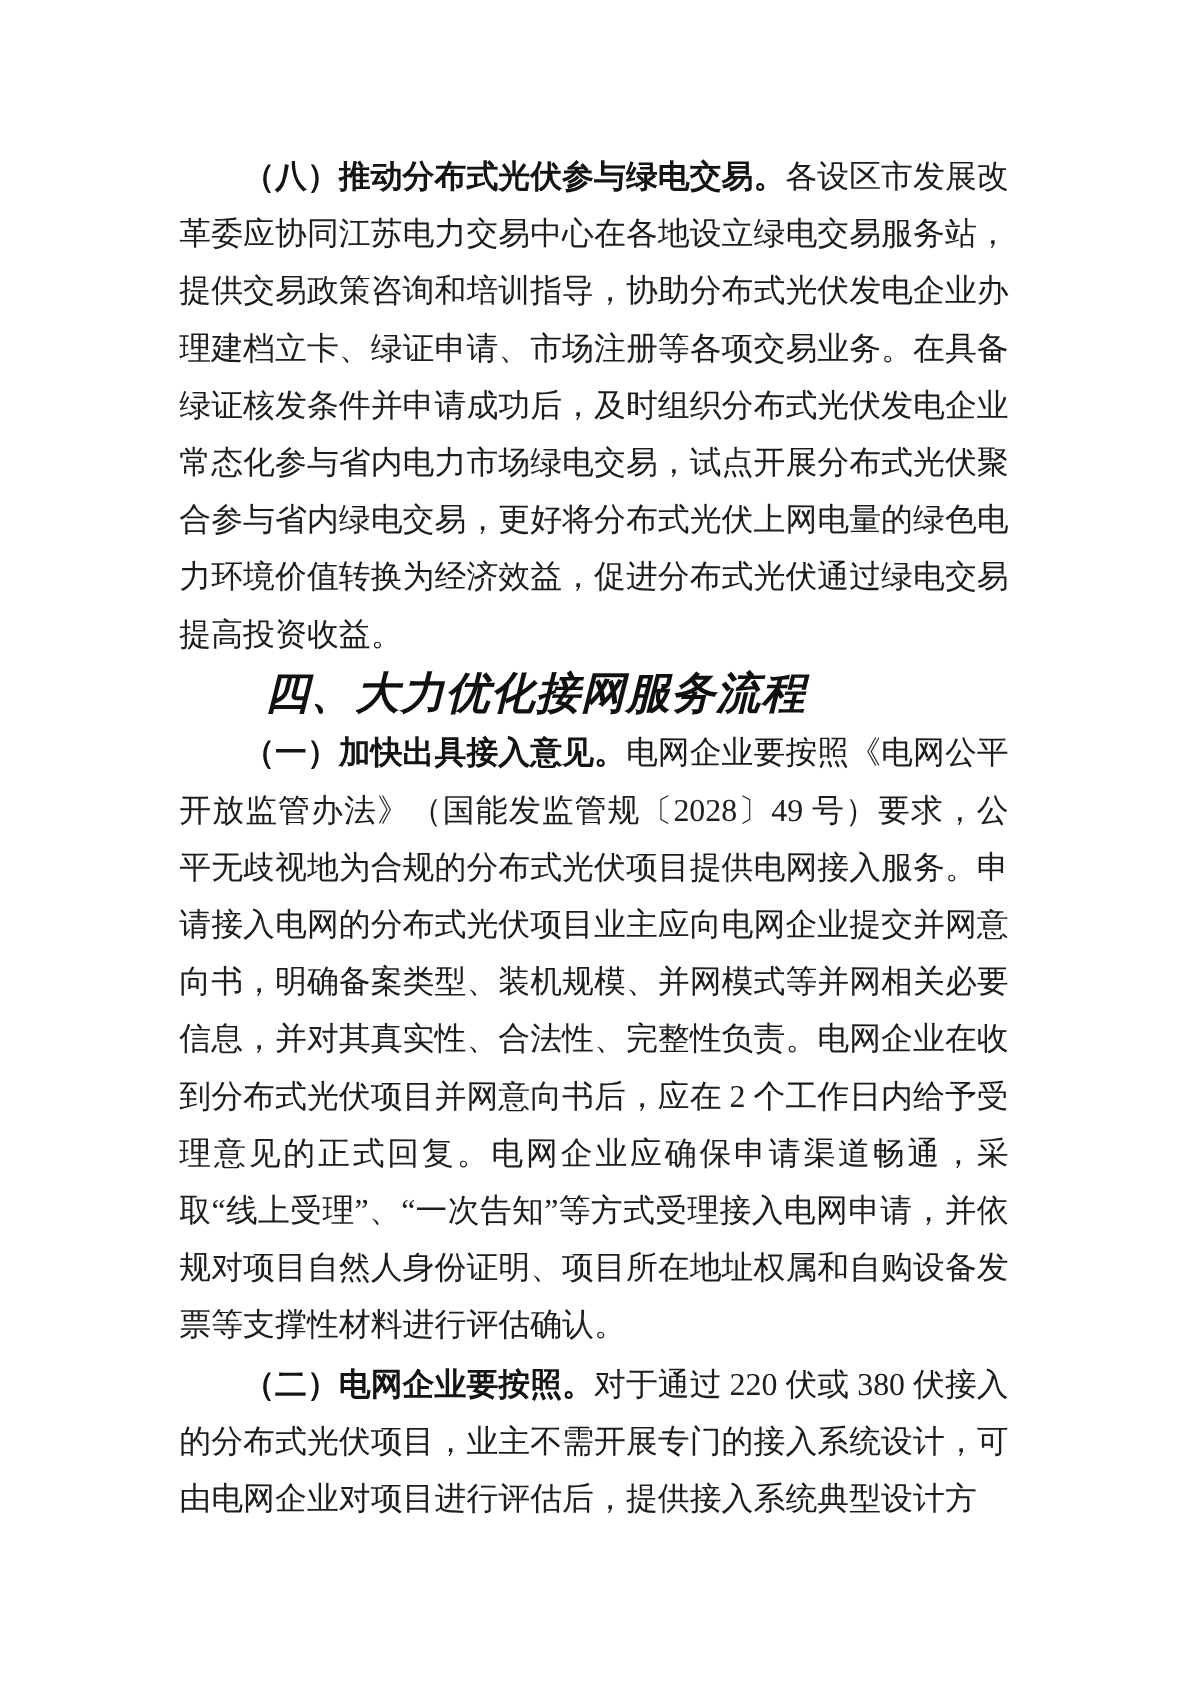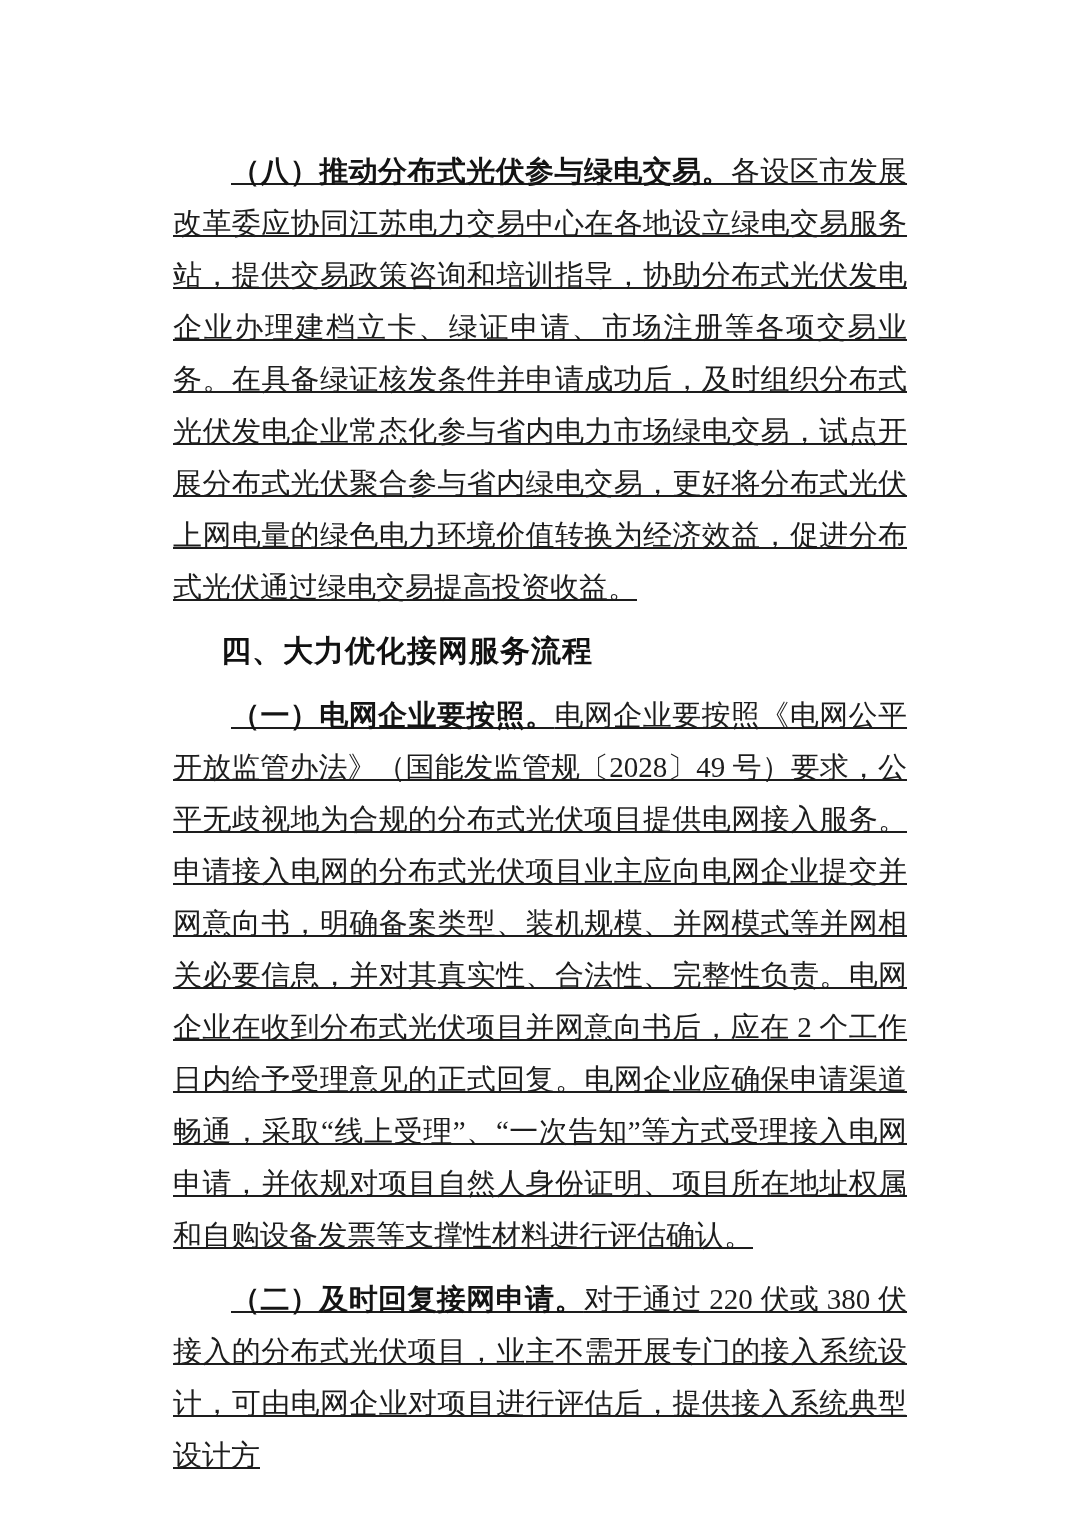"（八）推动分布式光伏参与绿电交易。各设区市发展改革委应协同江苏电力交易中心在各地" .para { margin: 12px -> 2px; text-decoration: underline -> none }
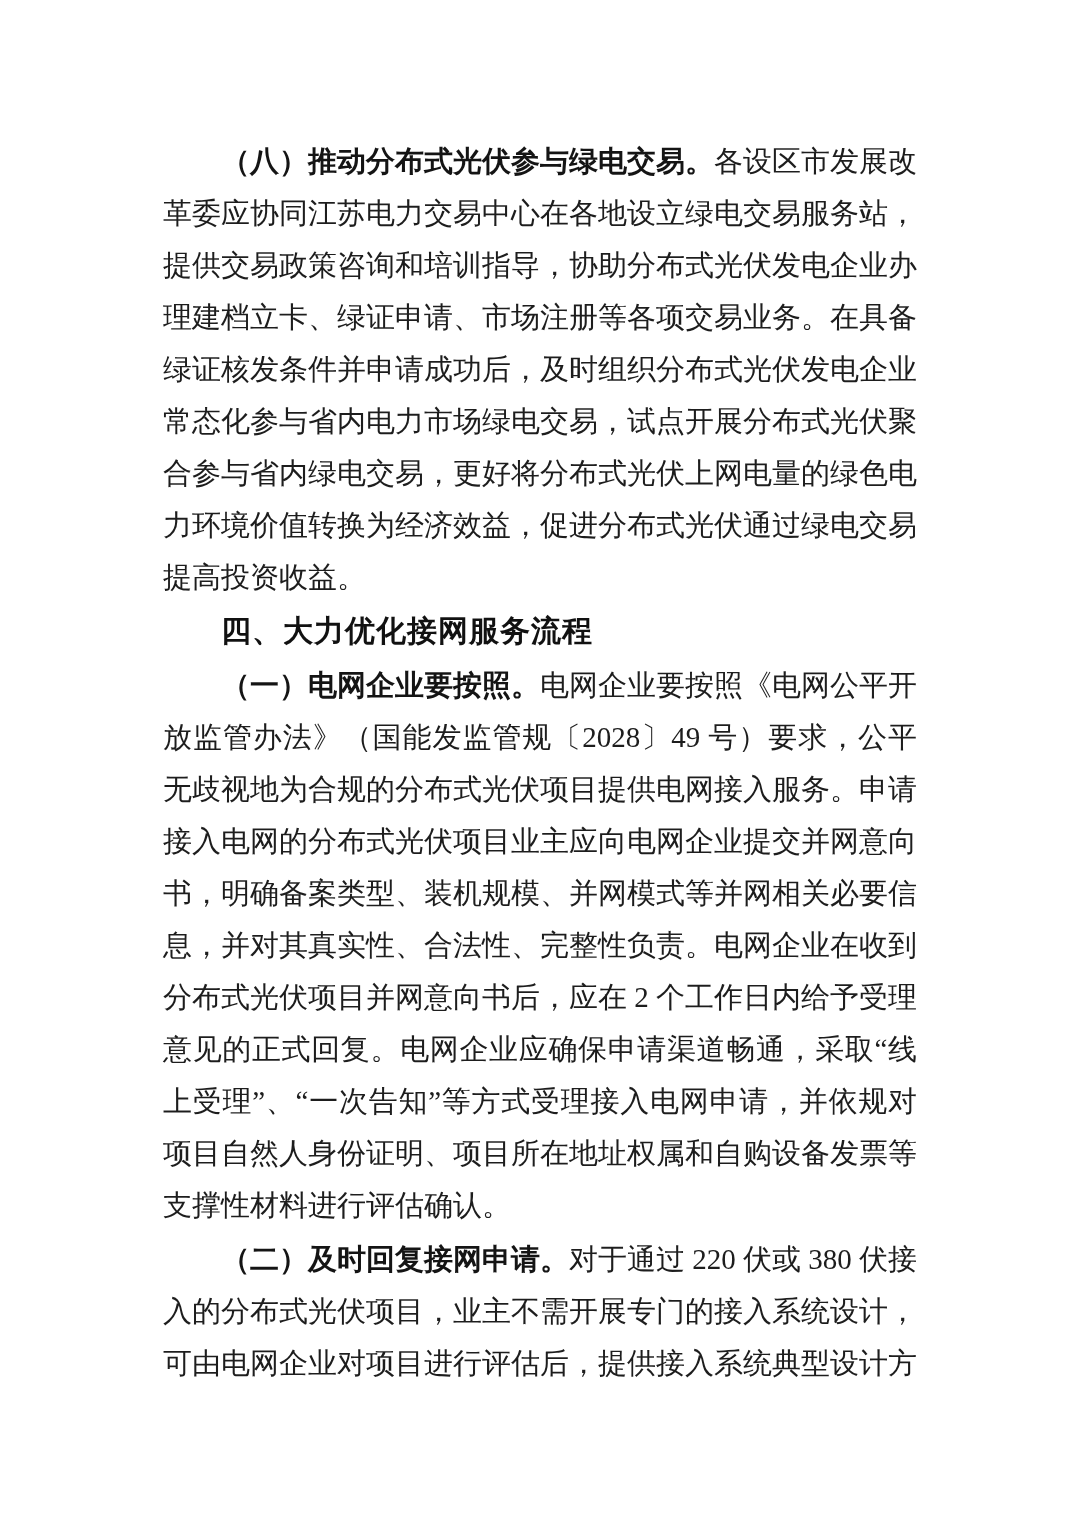"四、大力优化接网服务流程" .heading { font-size: 30px -> 40px; font-style: none -> italic }
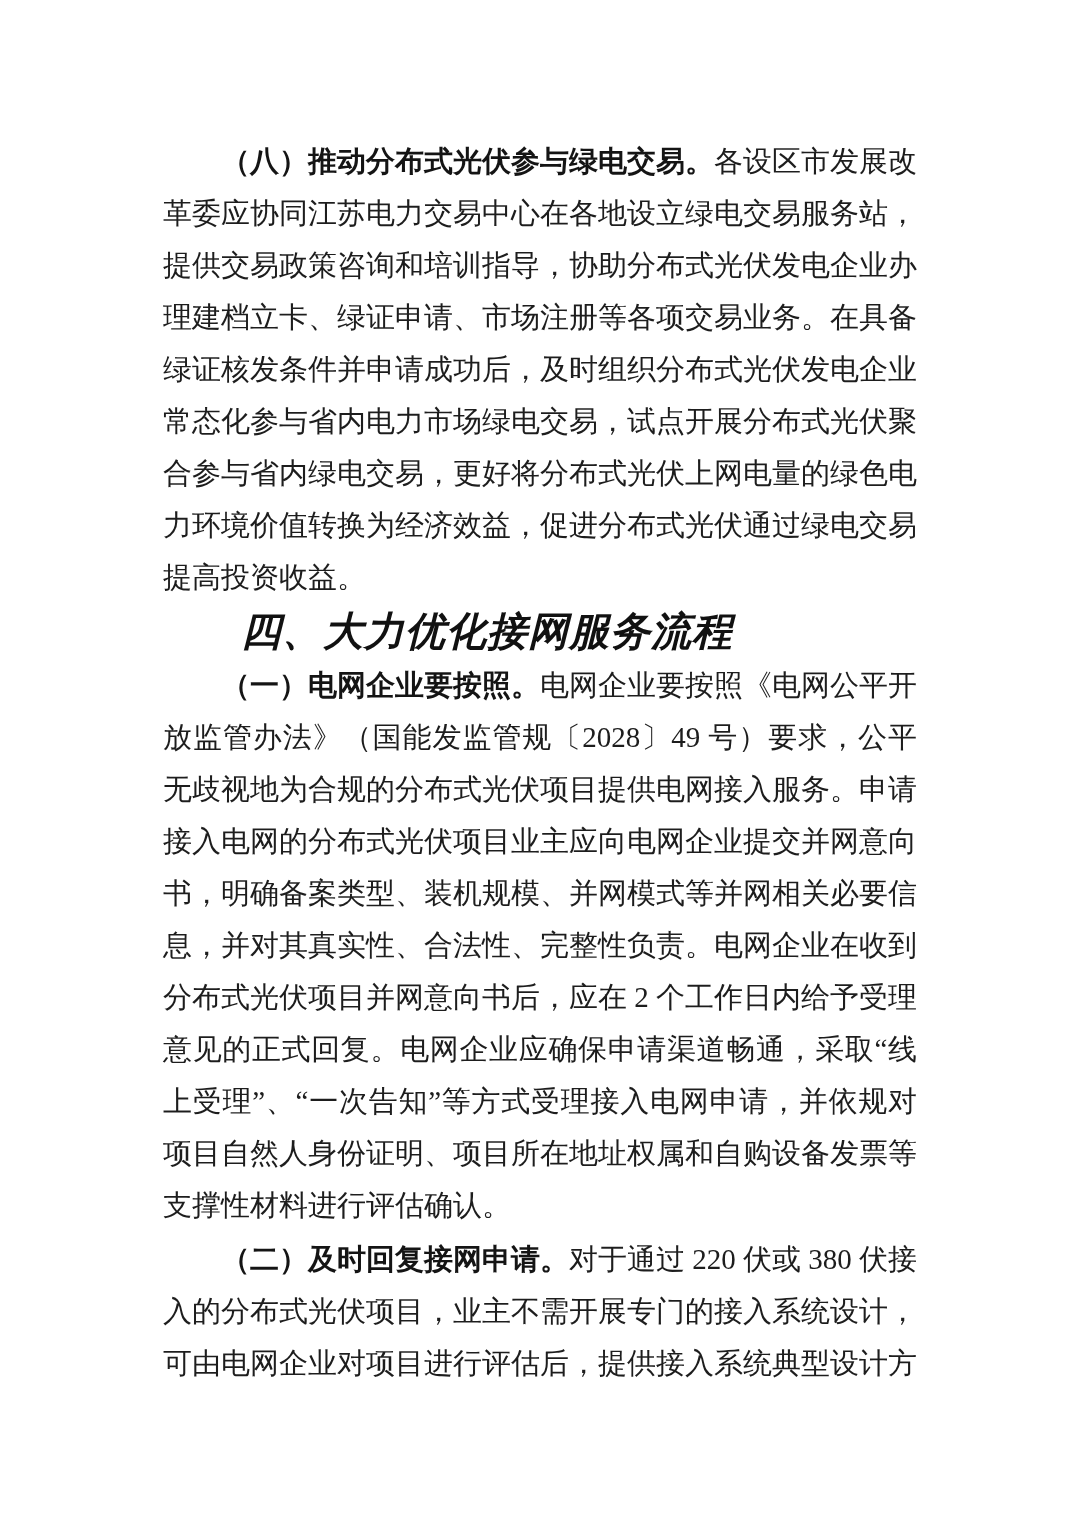"（一）电网企业要按照。" span.lead { text: 电网企业要按照 -> 加快出具接入意见 }
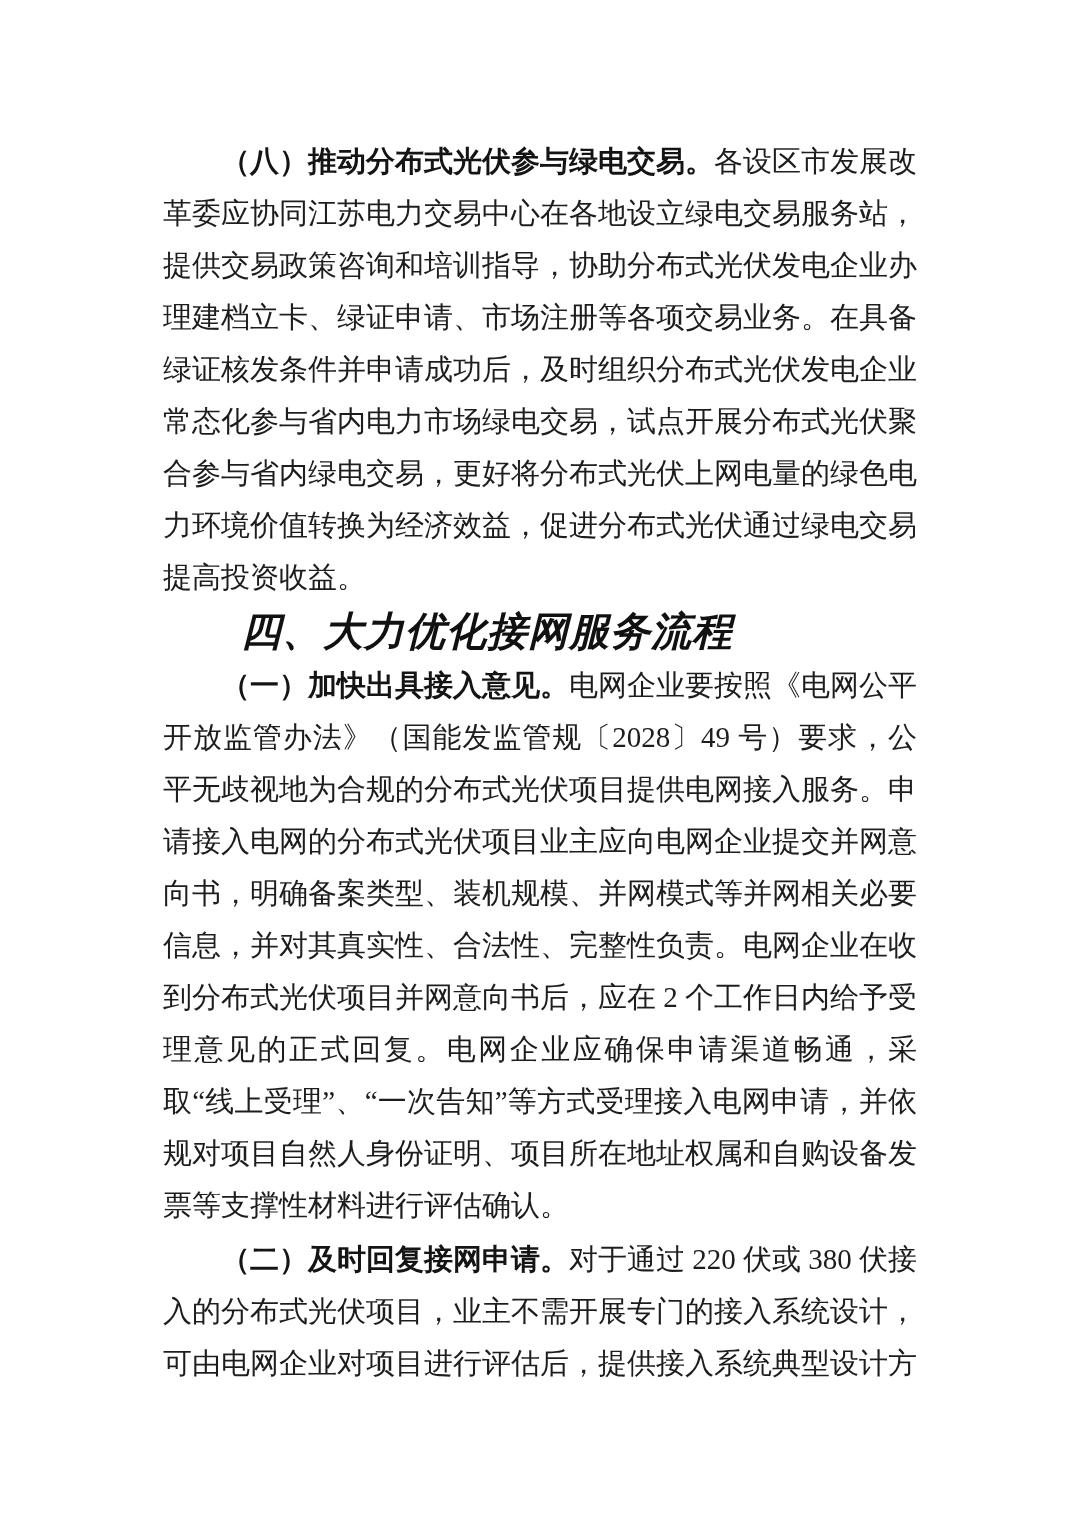"（二）及时回复接网申请。" span.lead { text: 及时回复接网申请 -> 电网企业要按照 }
